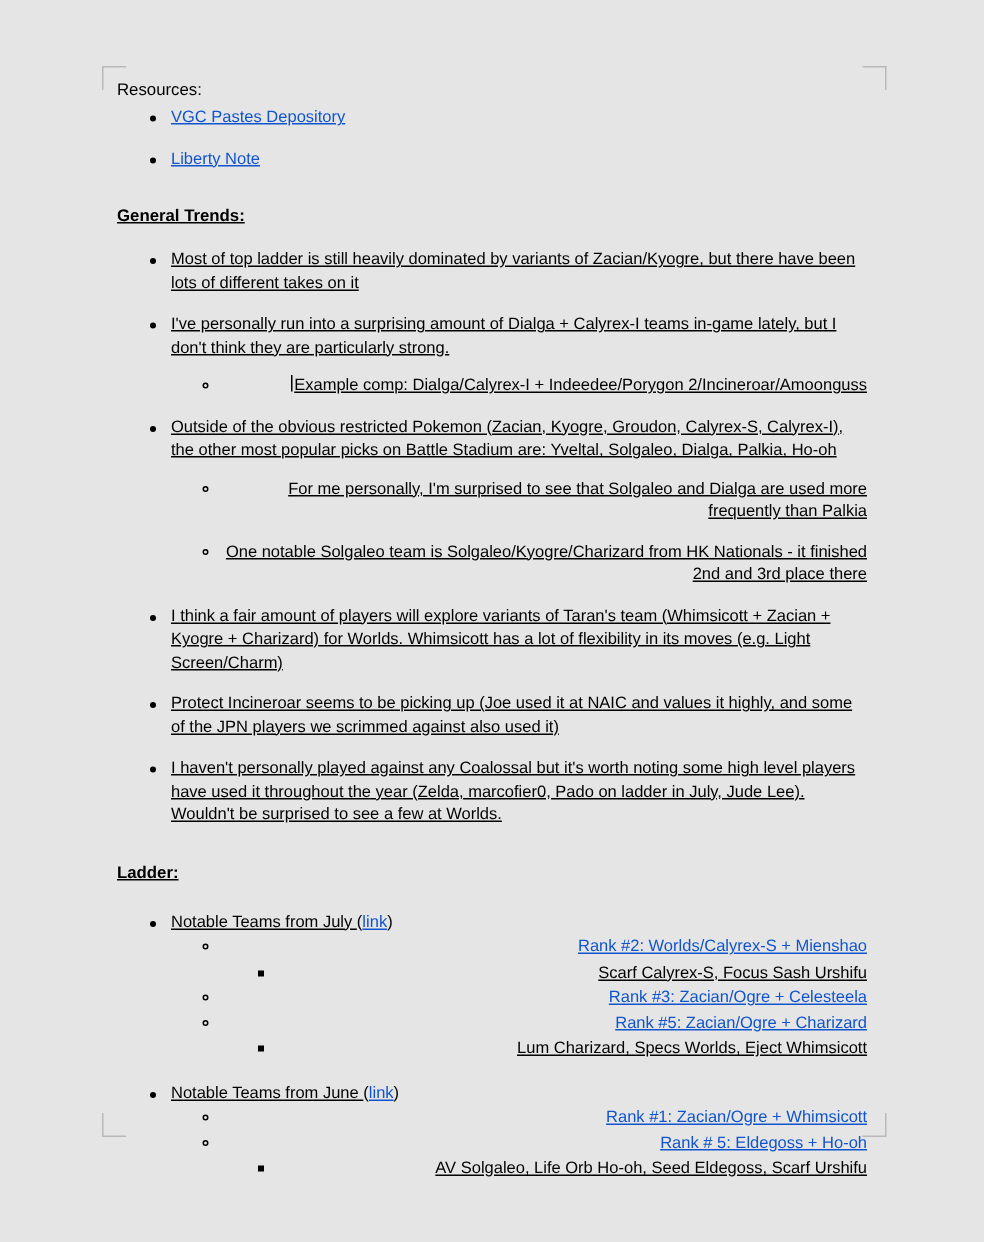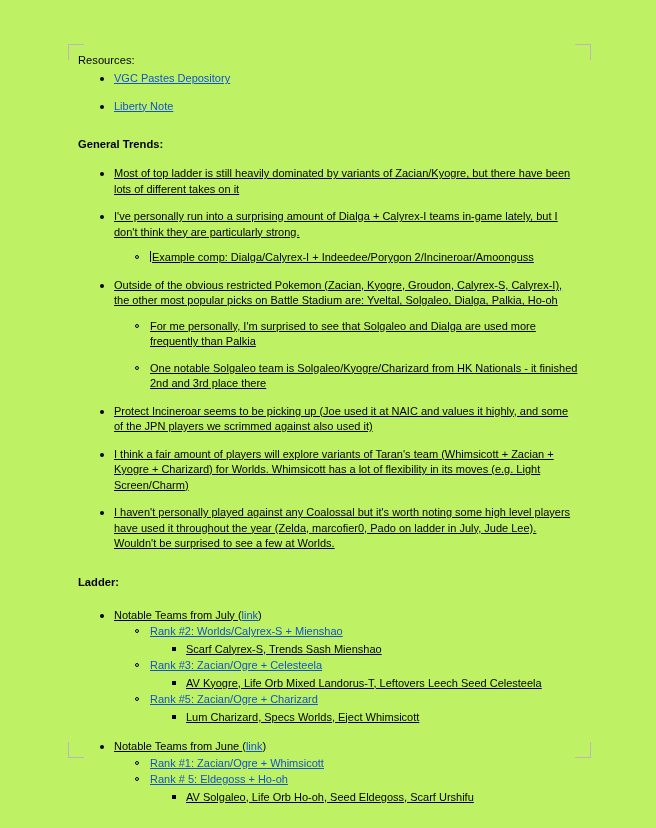"Resources:" .page { background: #bef264 -> #e5e5e5 }
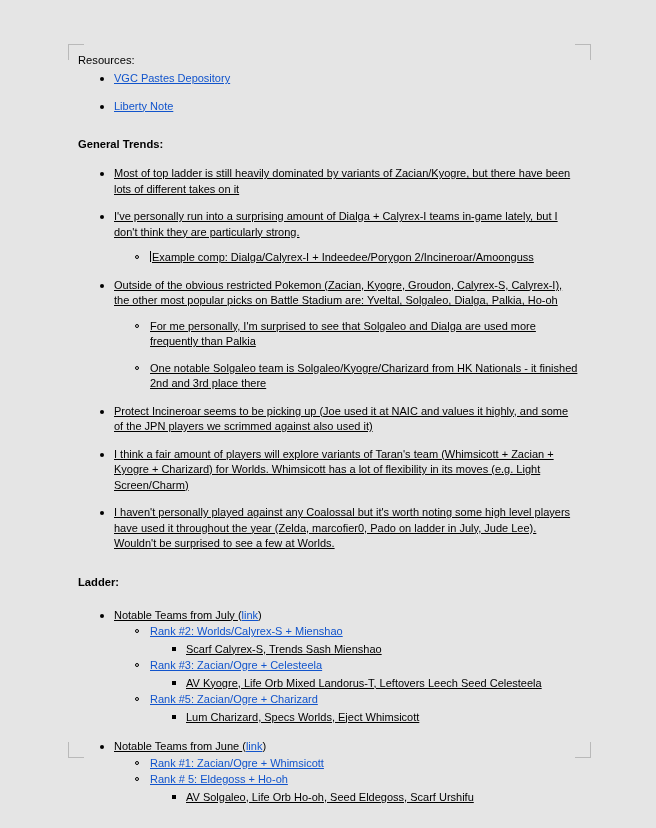"General Trends:" .section-head { text-decoration: none -> underline }
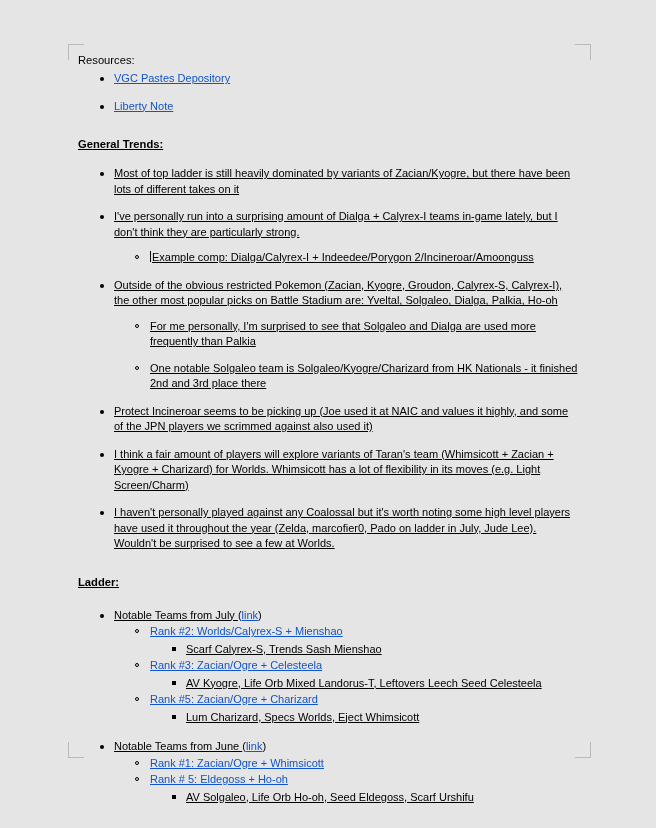"Example comp: Dialga/Calyrex-I +" ul.lvl2 { text-align: none -> right }
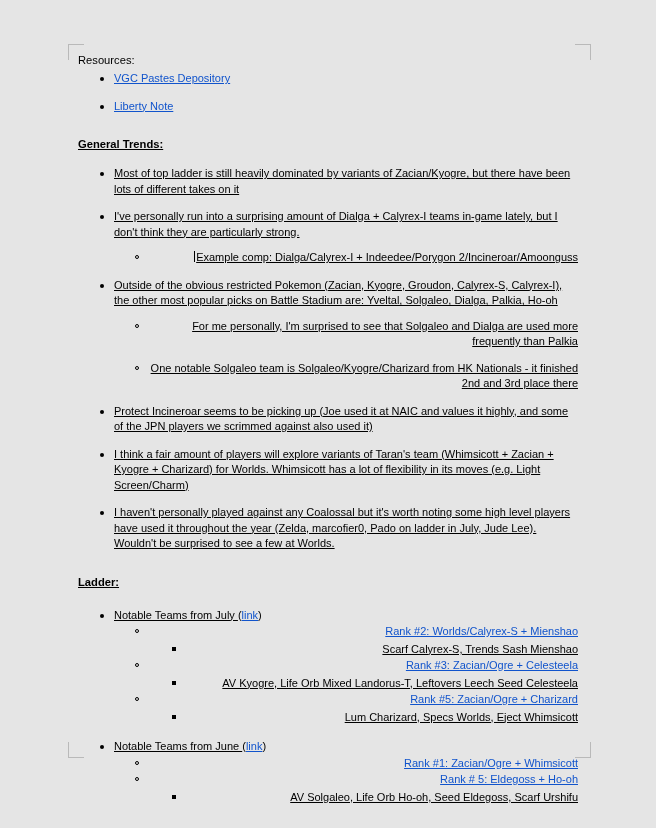"Protect Incineroar seems to be" li.item { order: before "I think a fair amount" -> after "I think a fair amount" }
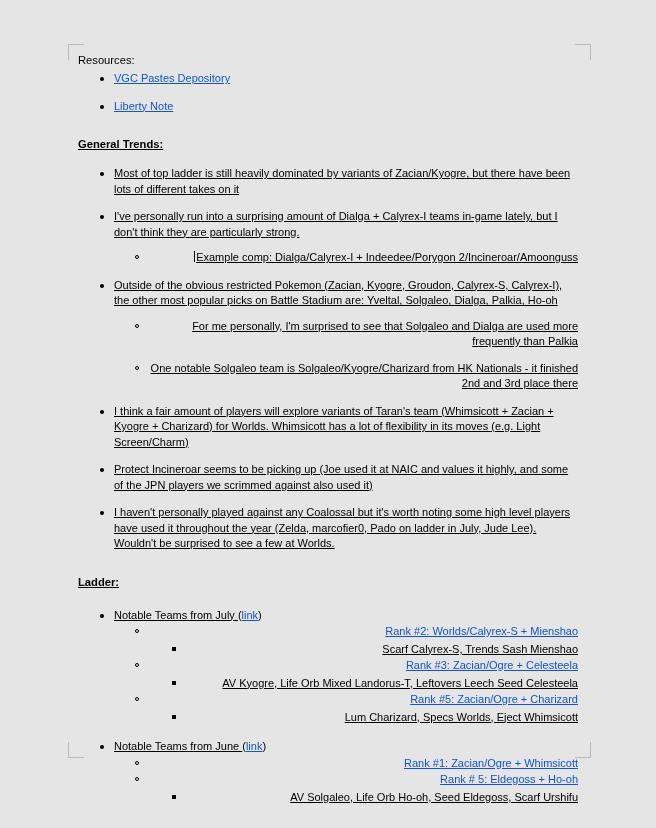"Scarf Calyrex-S, Trends Sash Mienshao" span.itemtext { text: Trends Sash Mienshao -> Focus Sash Urshifu }
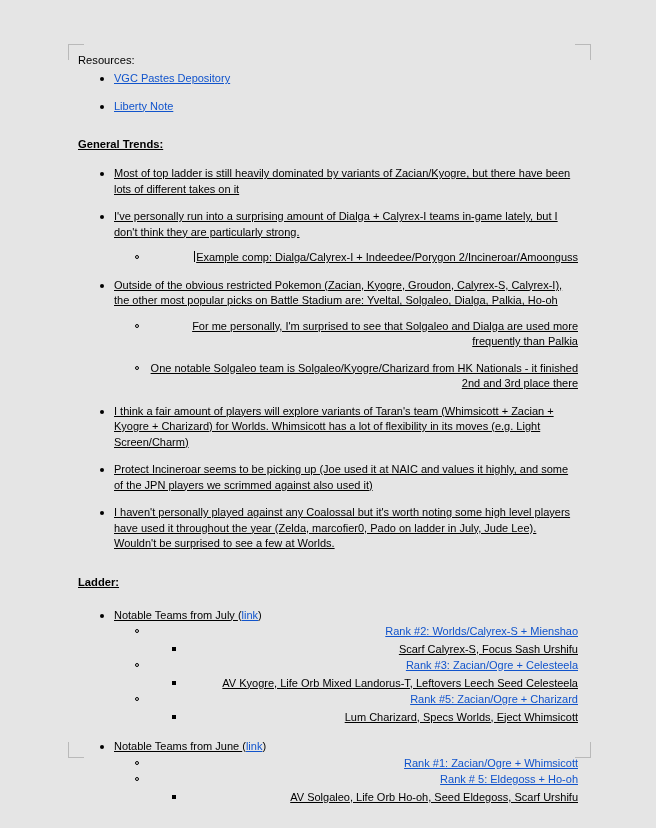"AV Kyogre, Life Orb Mixed" ul.lvl3 { html: <ul> <li><span></span><span>AV Kyogre, Life Orb Mixed Landorus-T, Leftovers Leech Seed Celesteela</span></li> </ul> -> none }
